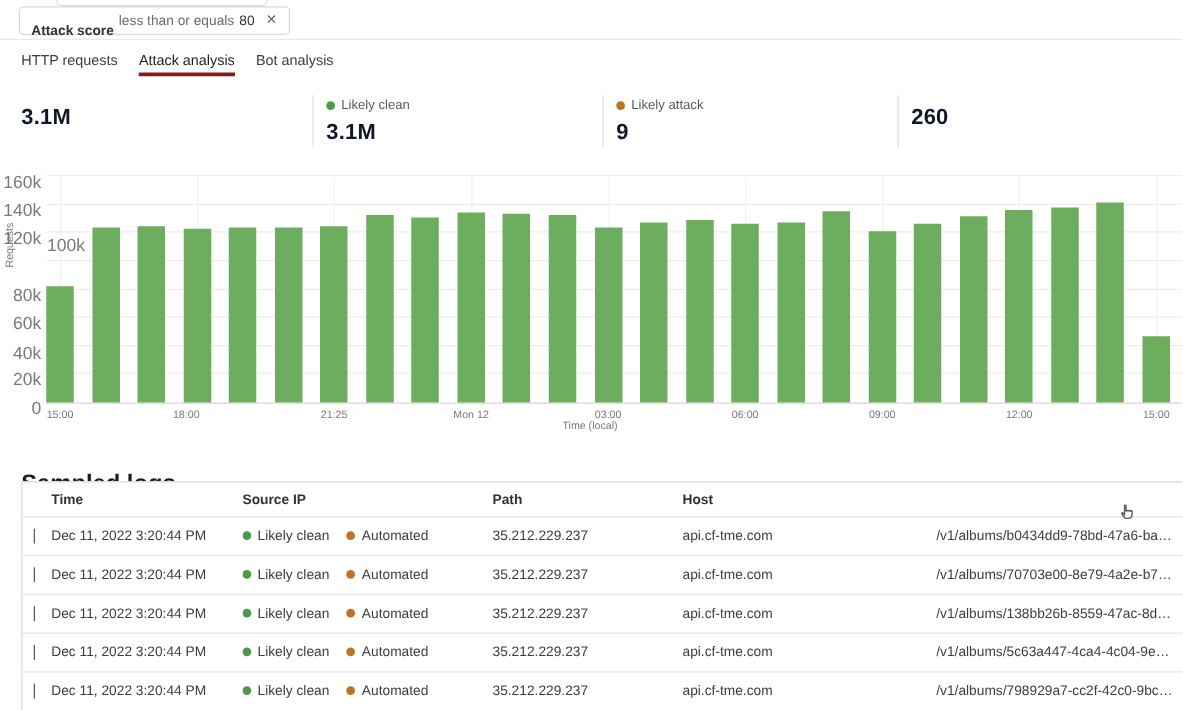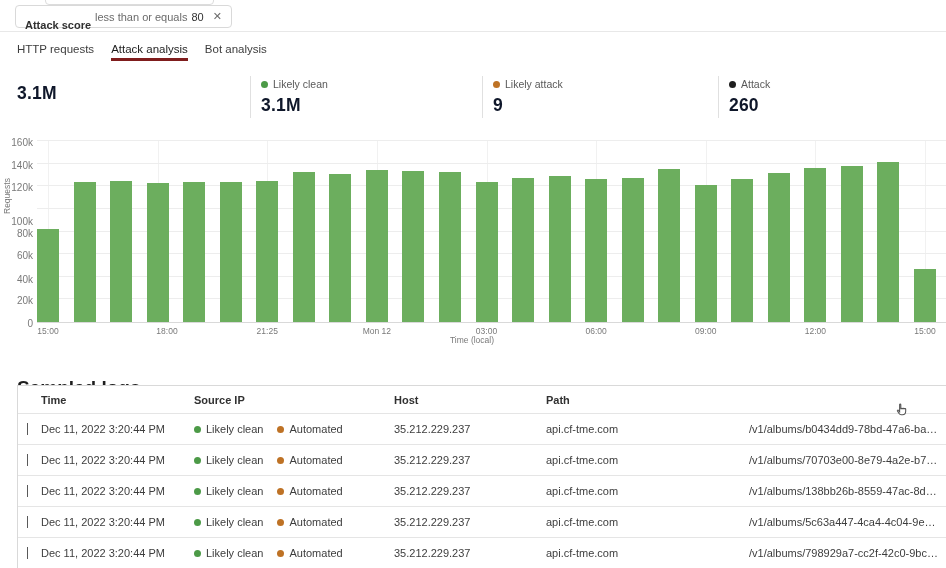"Attack" div.stat-label { html: <div> <span></span> <span>Attack</span> </div> -> none }
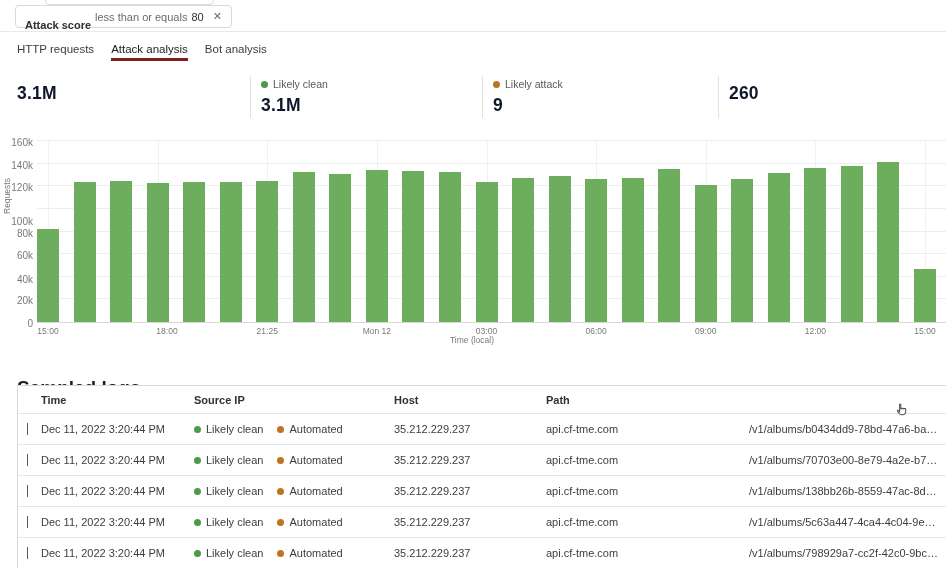"160k" .ylab { font-size: 10px -> 14px }
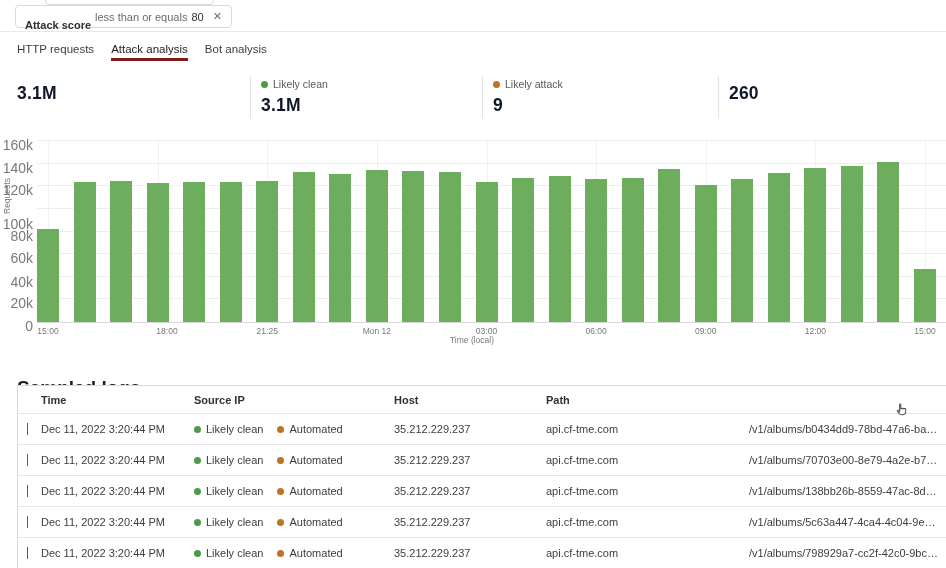"100k" div.ylab { margin-left: none -> 35px; top: 75px -> 47px }
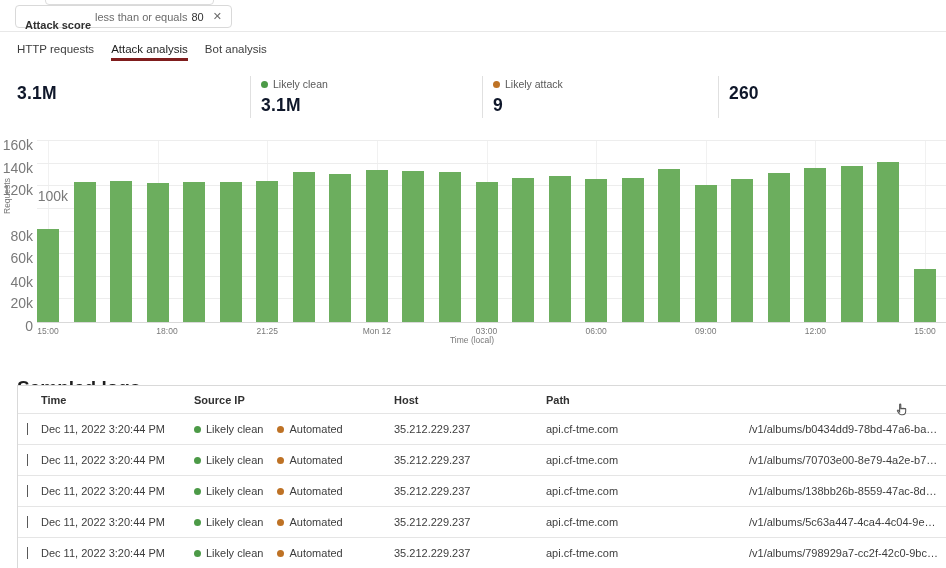"18:00" div.xlab { left: 102px -> 84px }
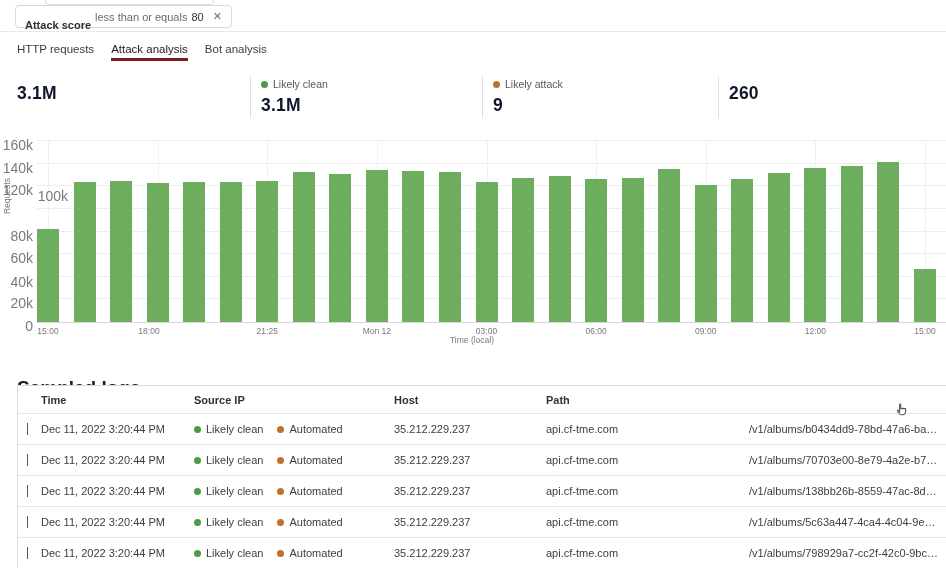"Host" div.cell { order: before "Path" -> after "Path" }
